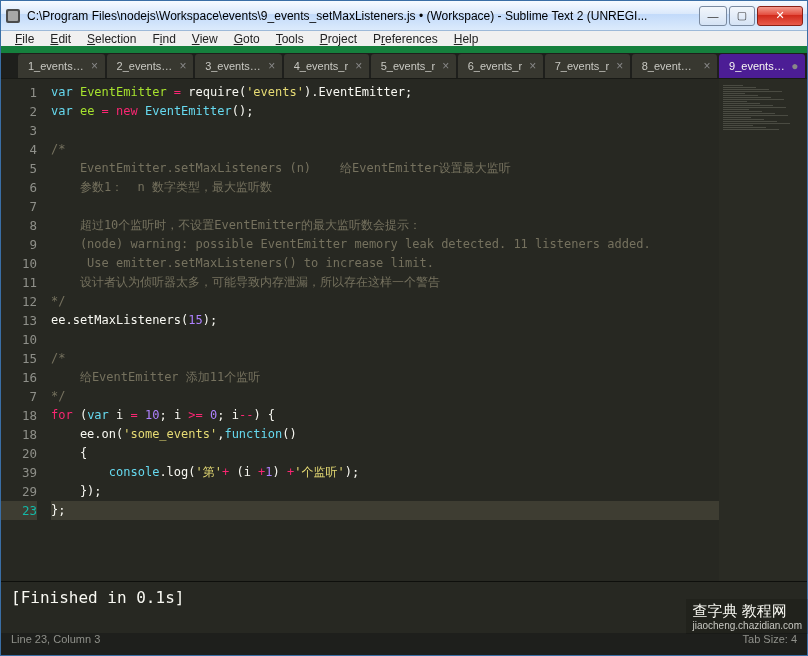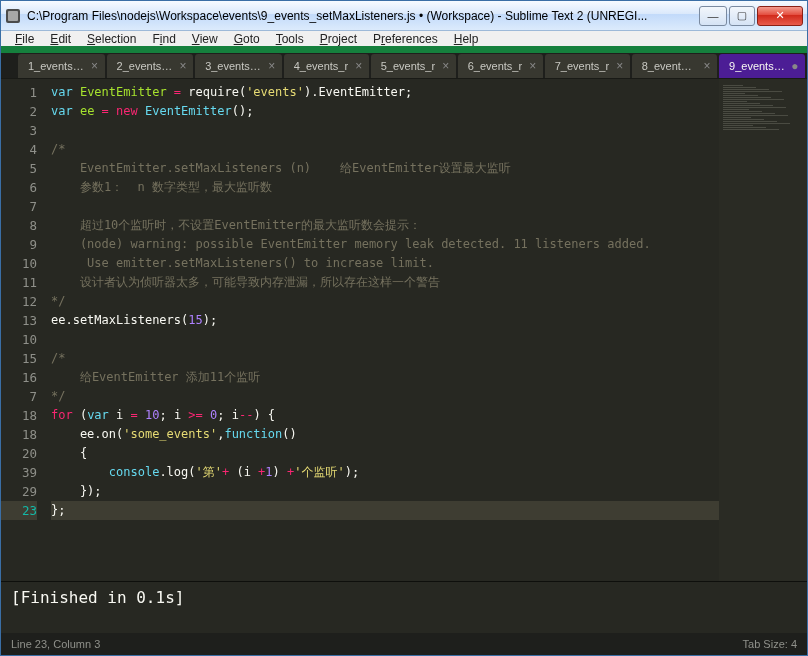"查字典 教程网" div.watermark { html: none -> <div> <span>查字典 教程网</span> <span>jiaocheng.chazidian.com</span> </div> }
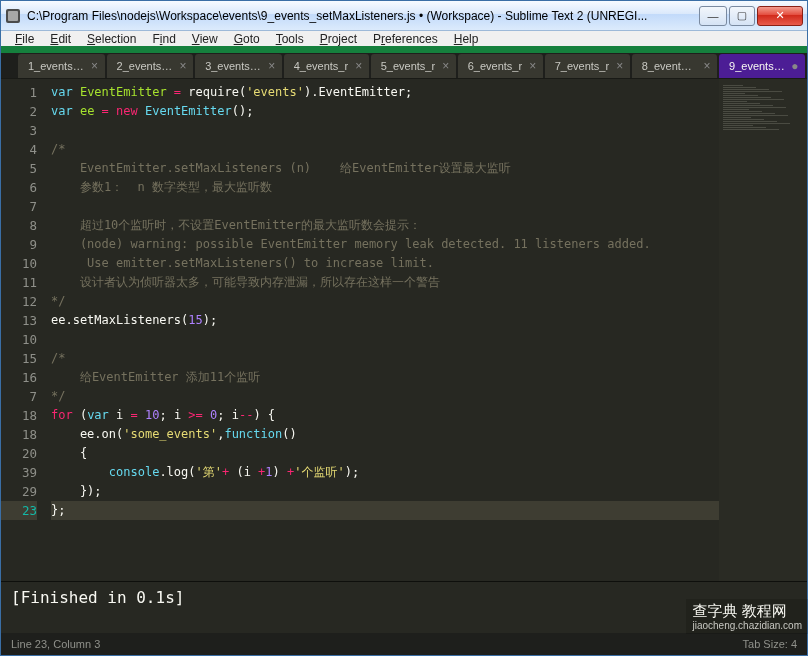"Line 23, Column 3" .statusbar { align-items: center -> flex-start }
